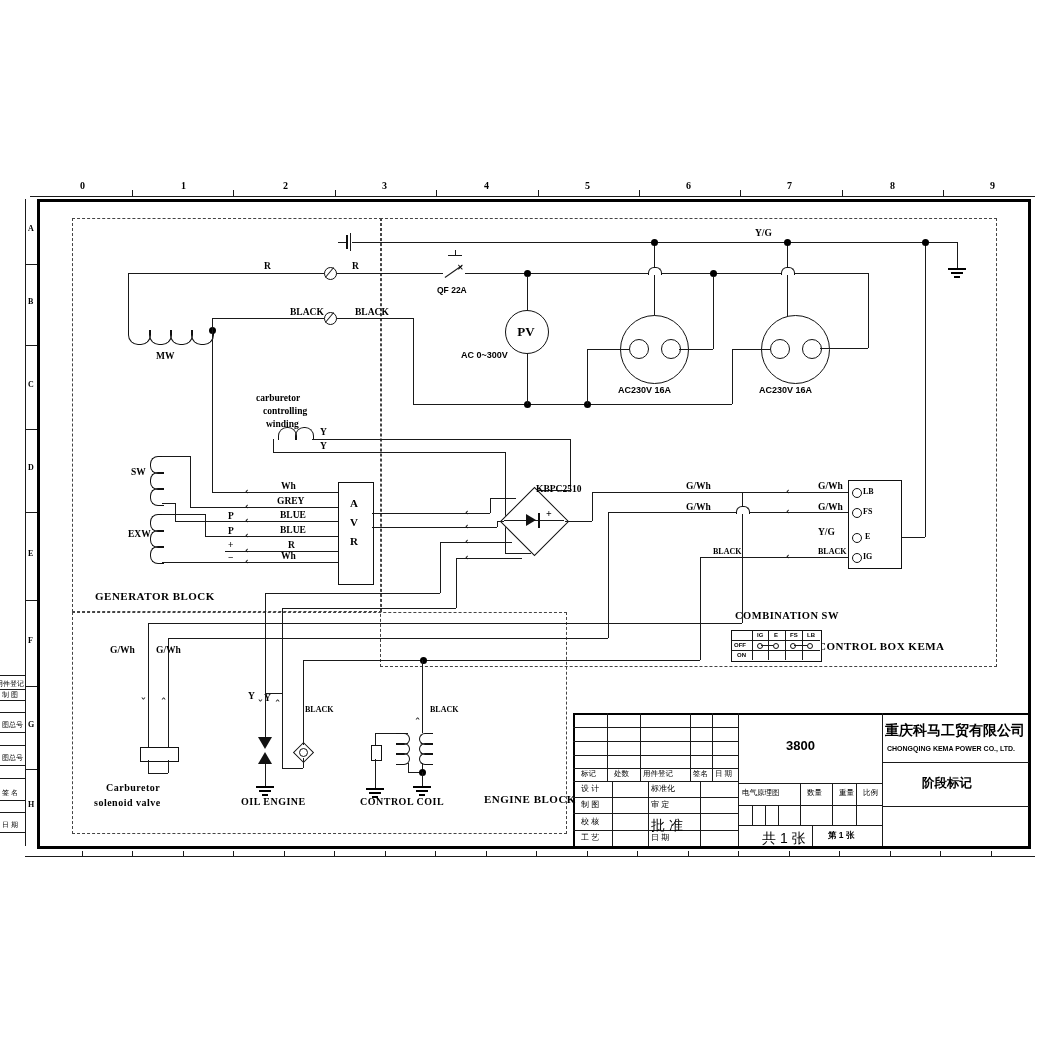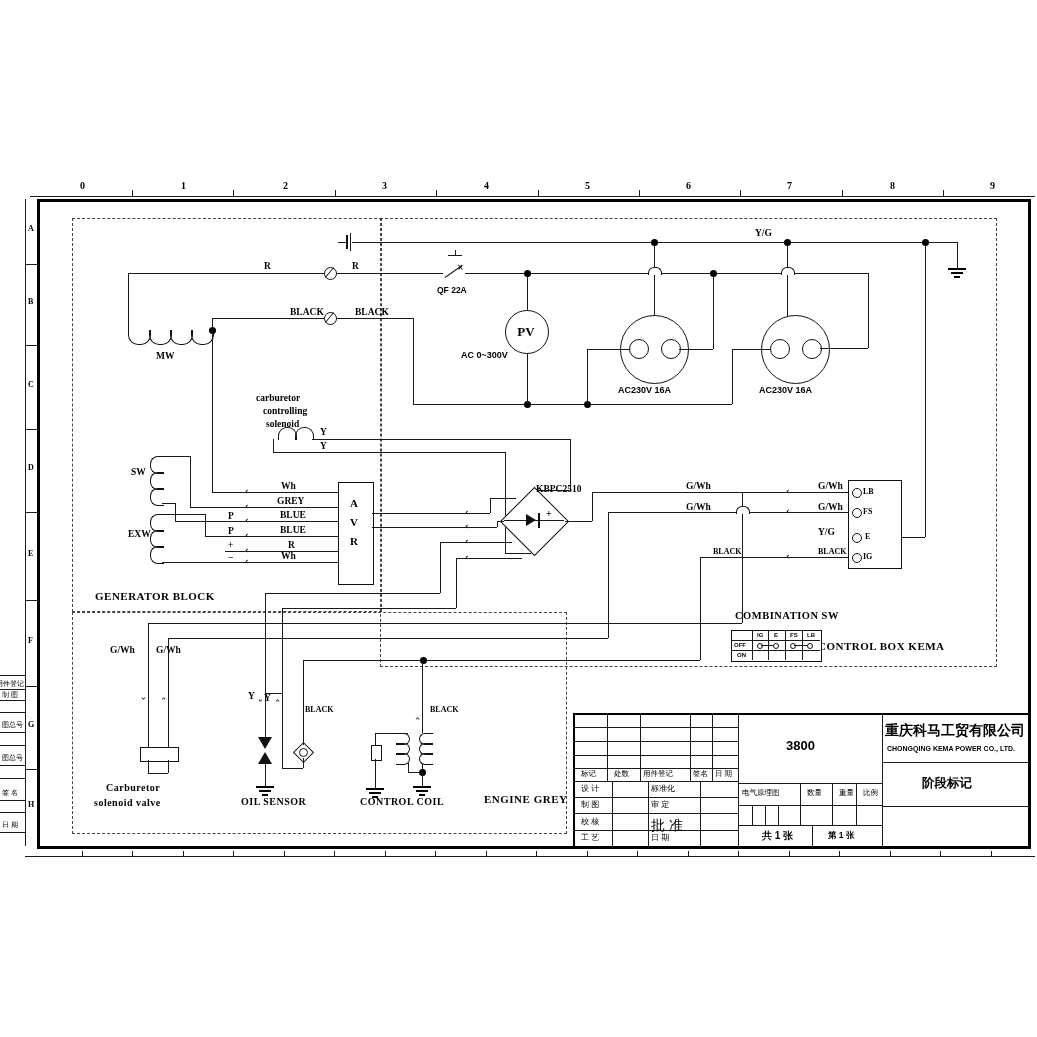"solenoid" span.lbl { text: solenoid -> winding }
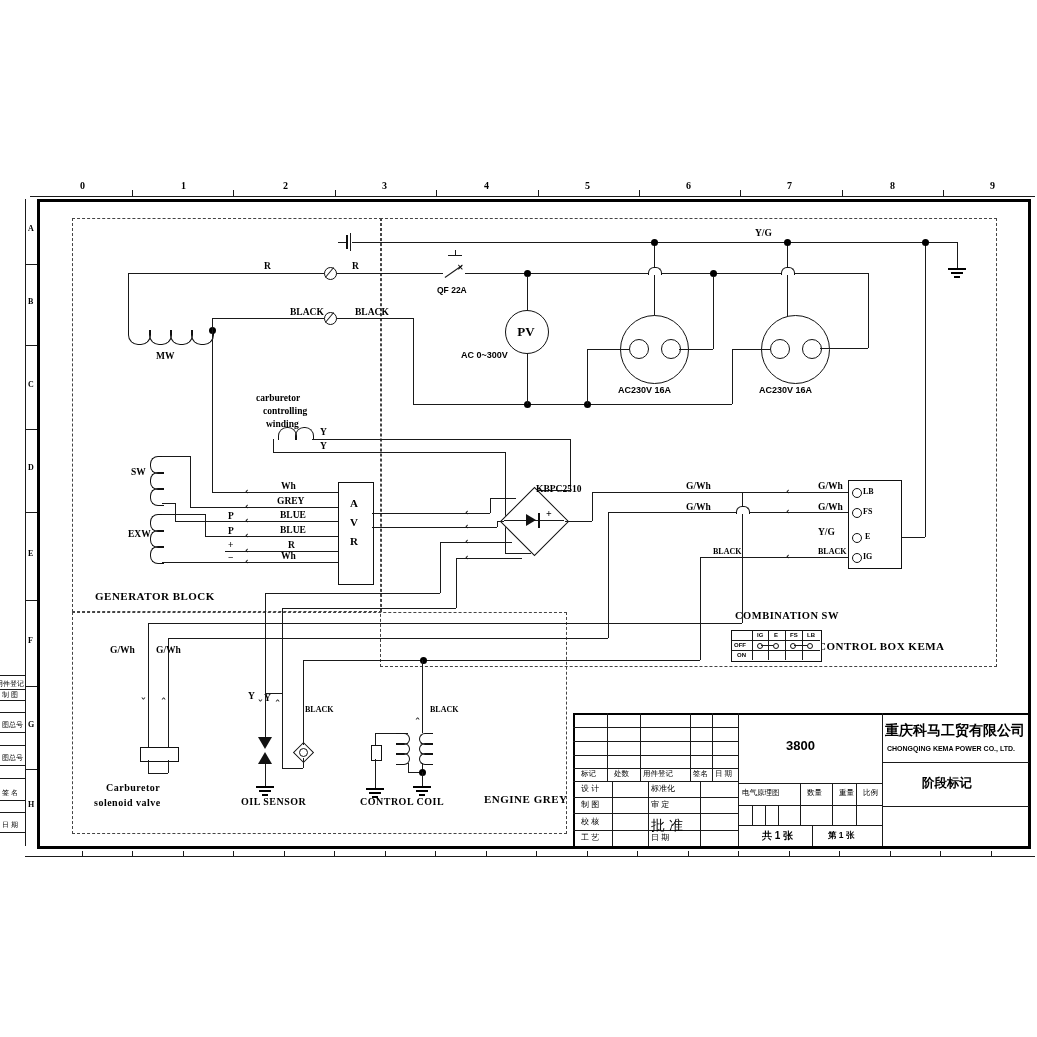"OIL SENSOR" span.blk { text: SENSOR -> ENGINE }
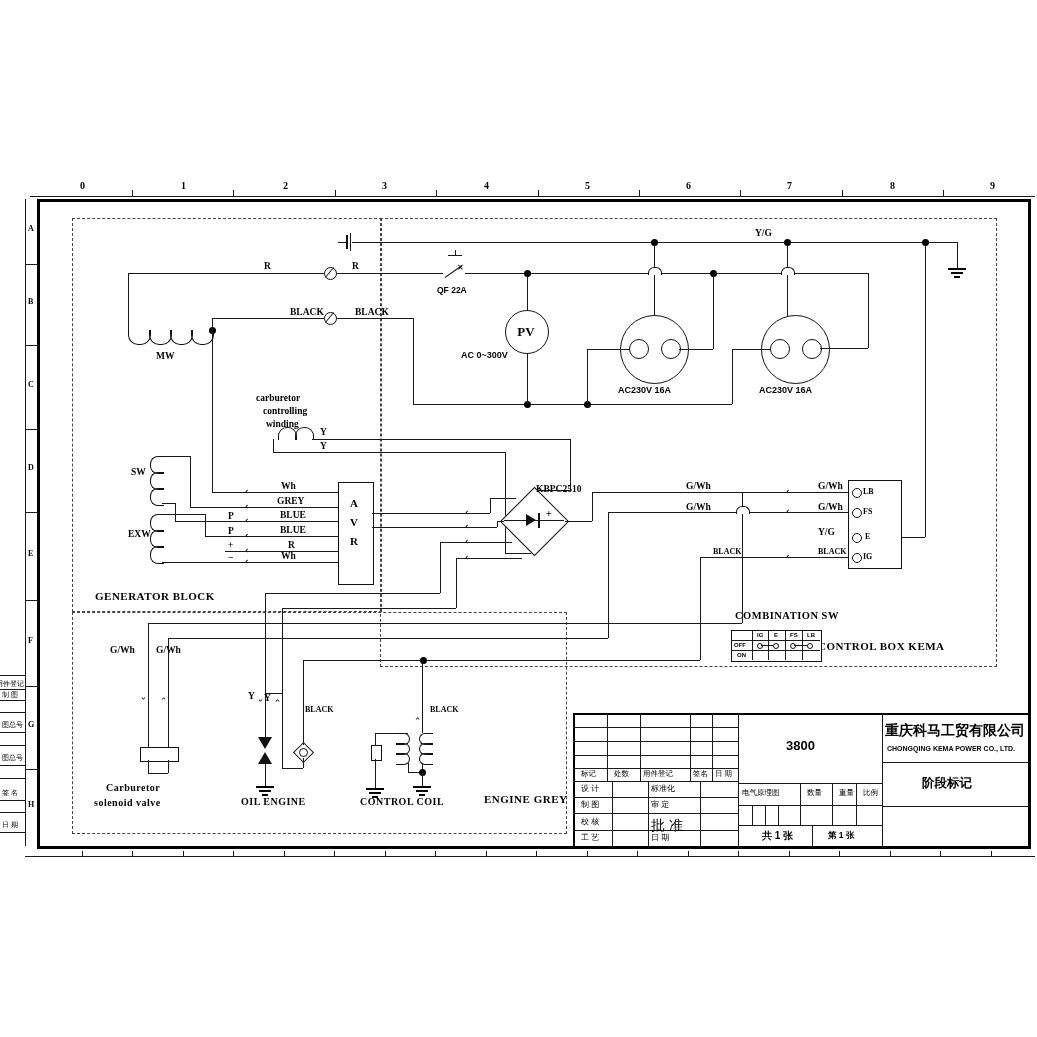"ENGINE GREY" span.blk { text: GREY -> BLOCK }
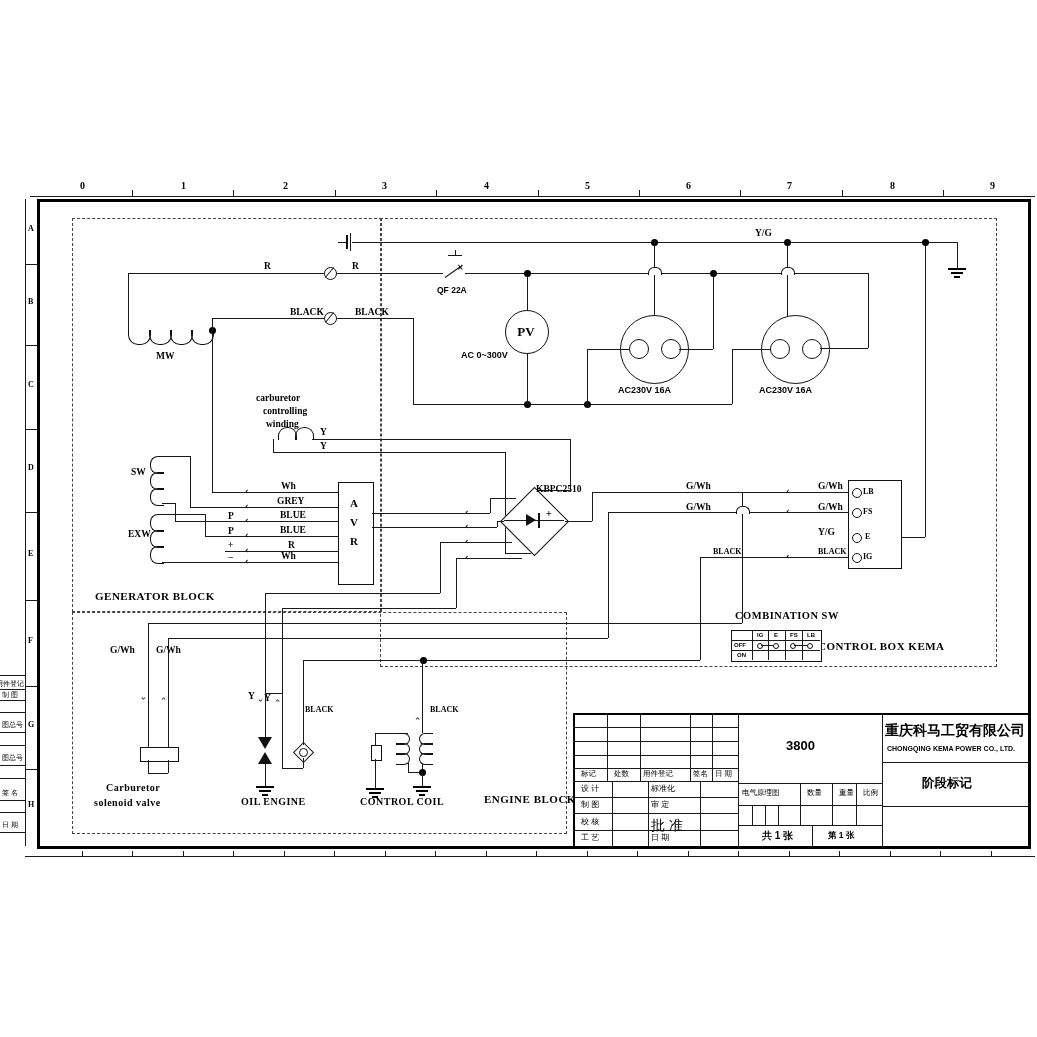"共 1 张" span.ttxt { font-size: 10px -> 14px; font-weight: bold -> normal }
